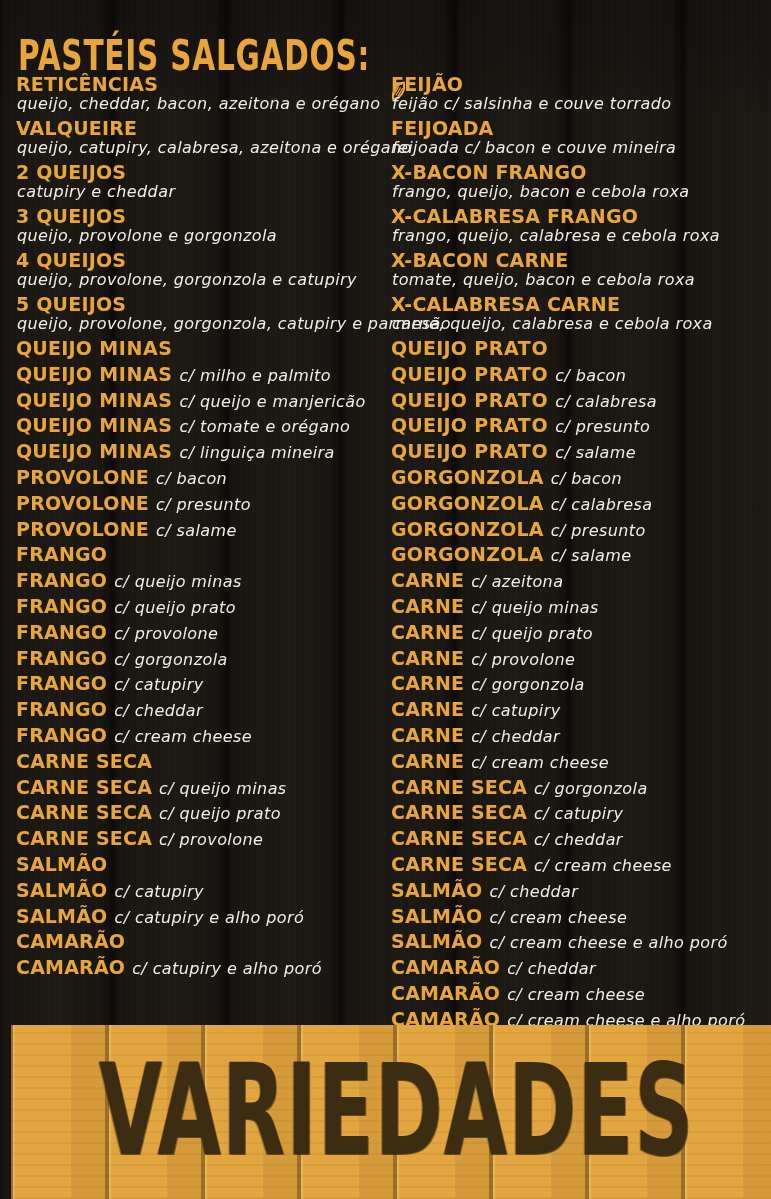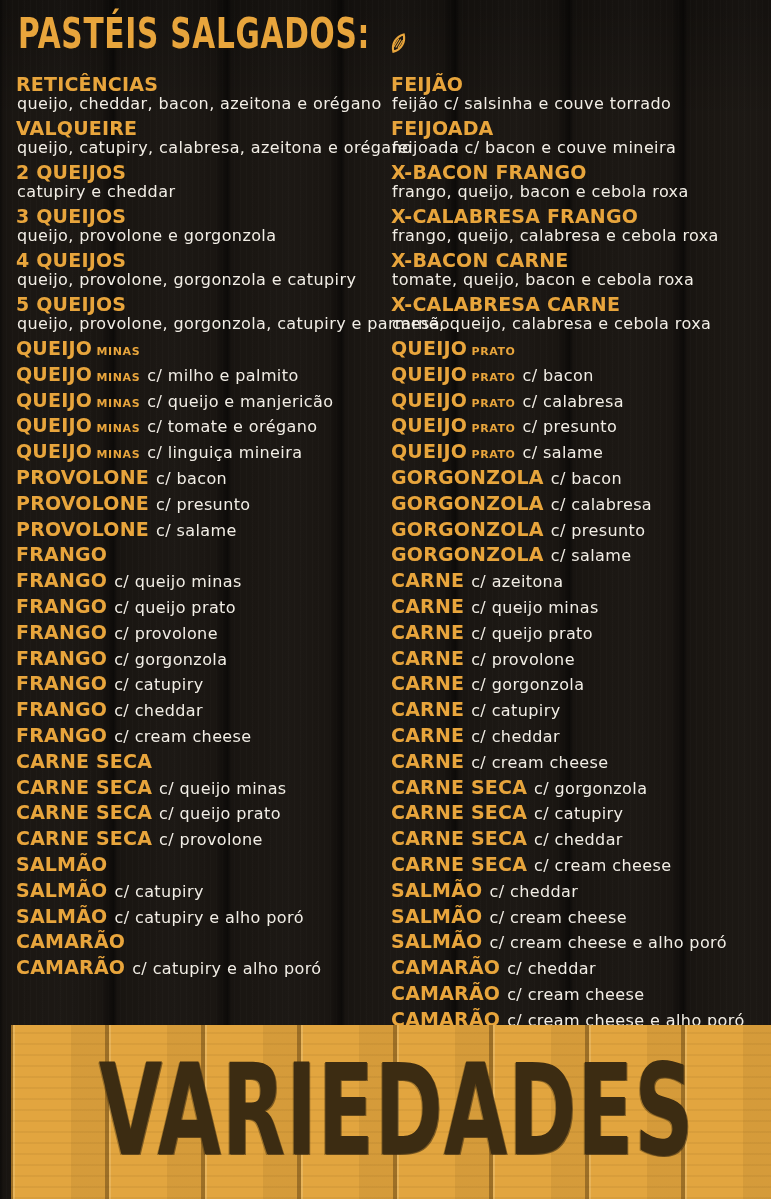"PASTÉIS SALGADOS:" .title-row { align-items: flex-start -> flex-end; top: 10px -> 26px }
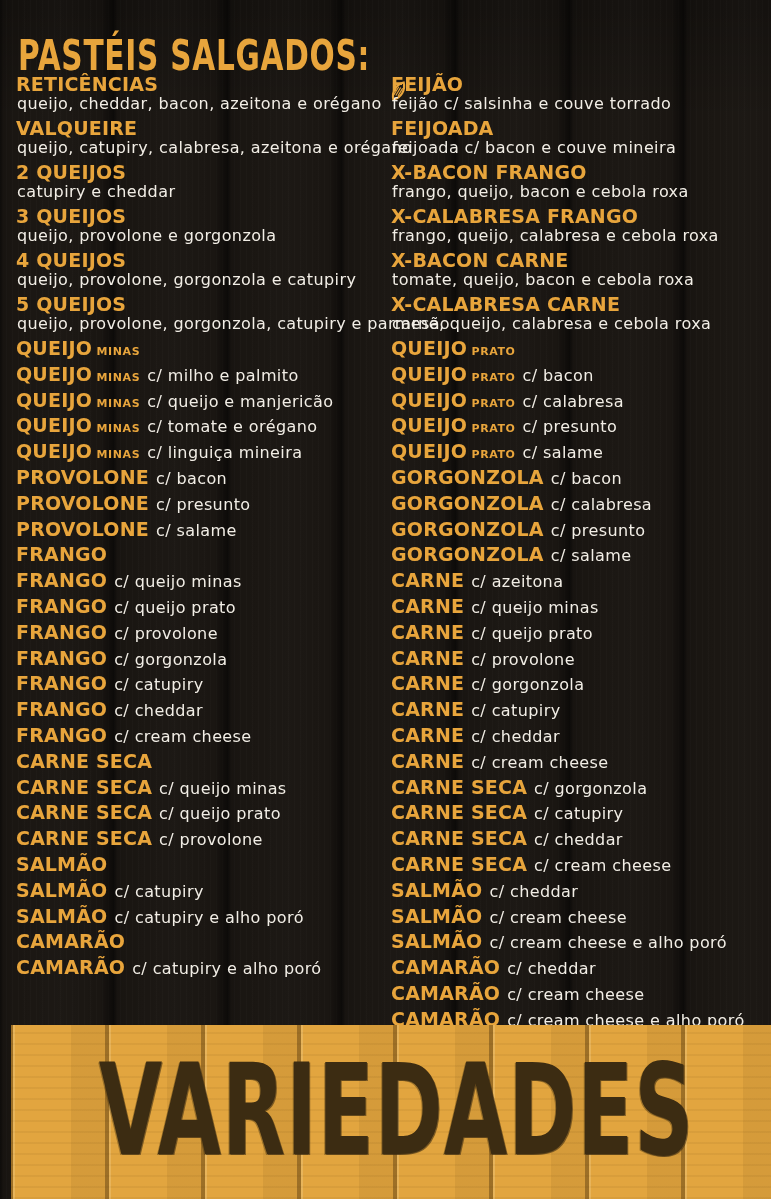"queijo, cheddar, bacon, azeitona e" .item .ds { font-style: none -> italic }
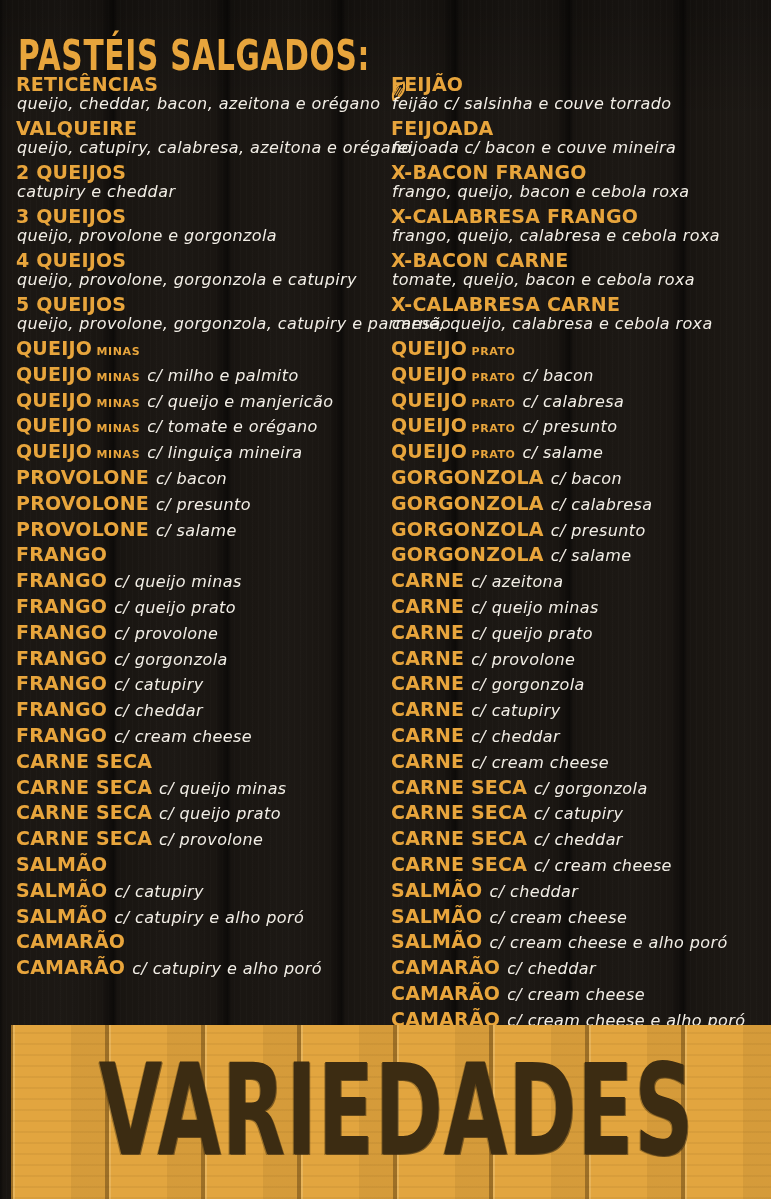"MINAS" .item .sub { font-size: 11px -> 19px }
